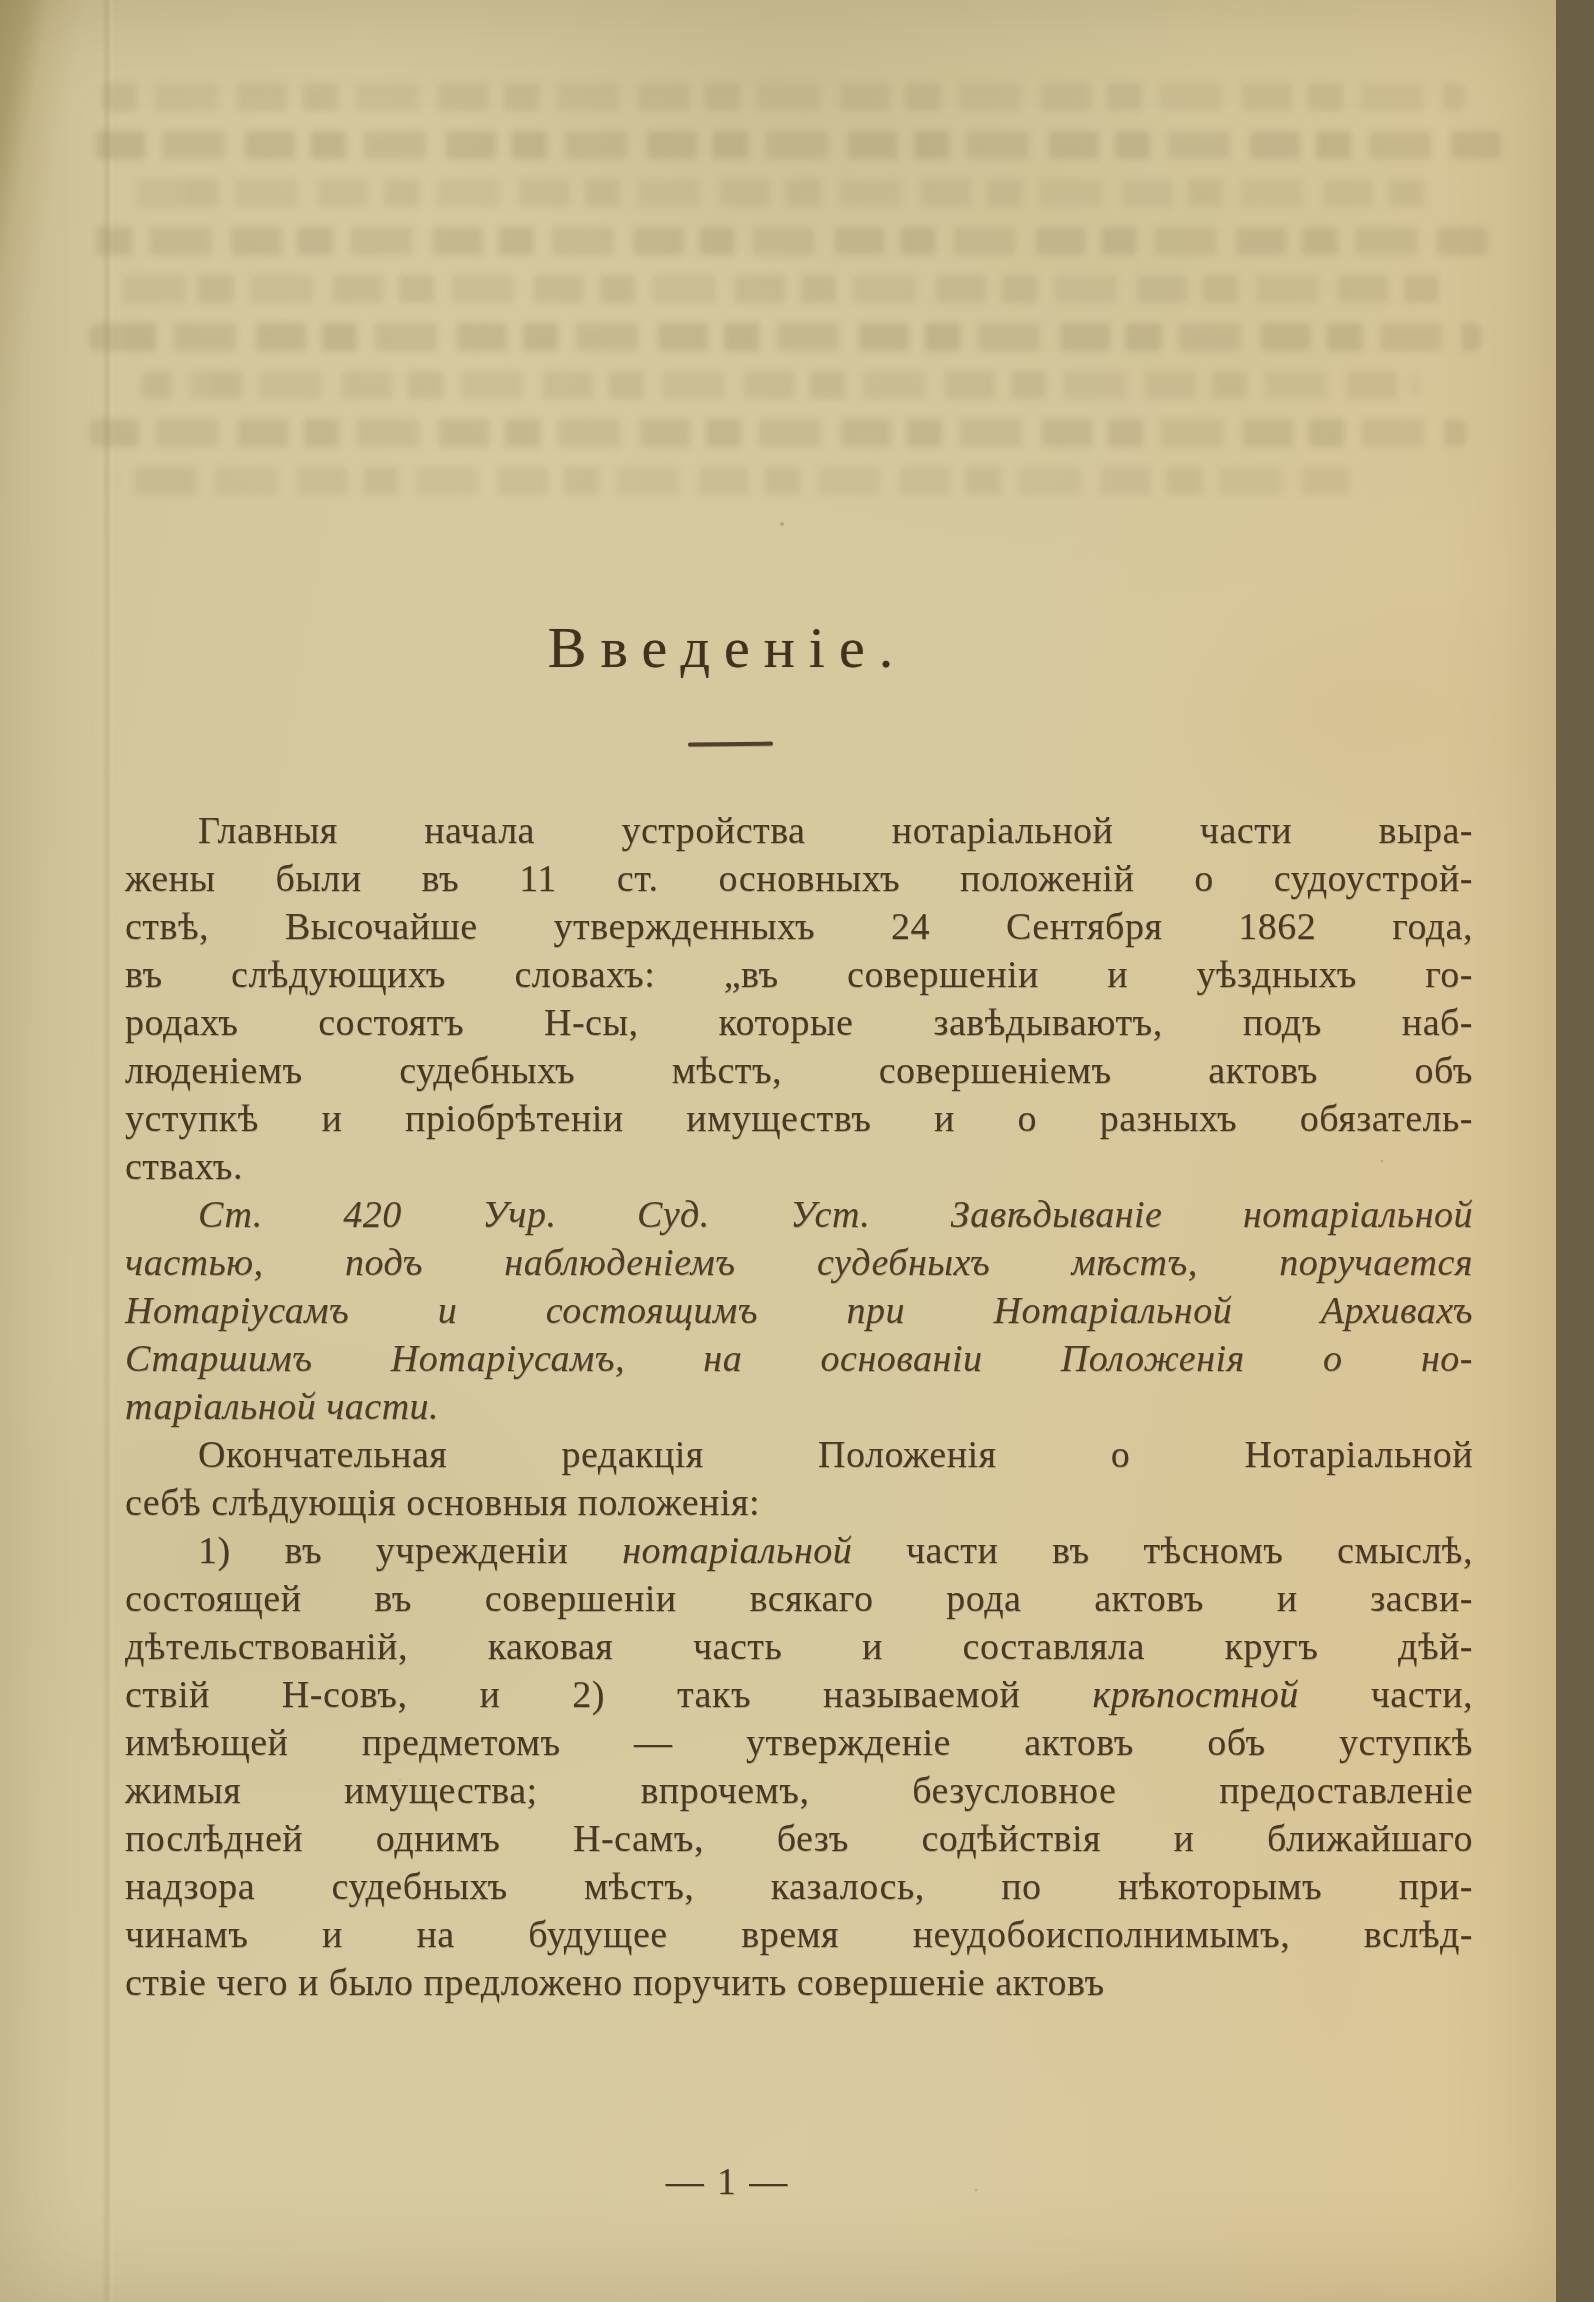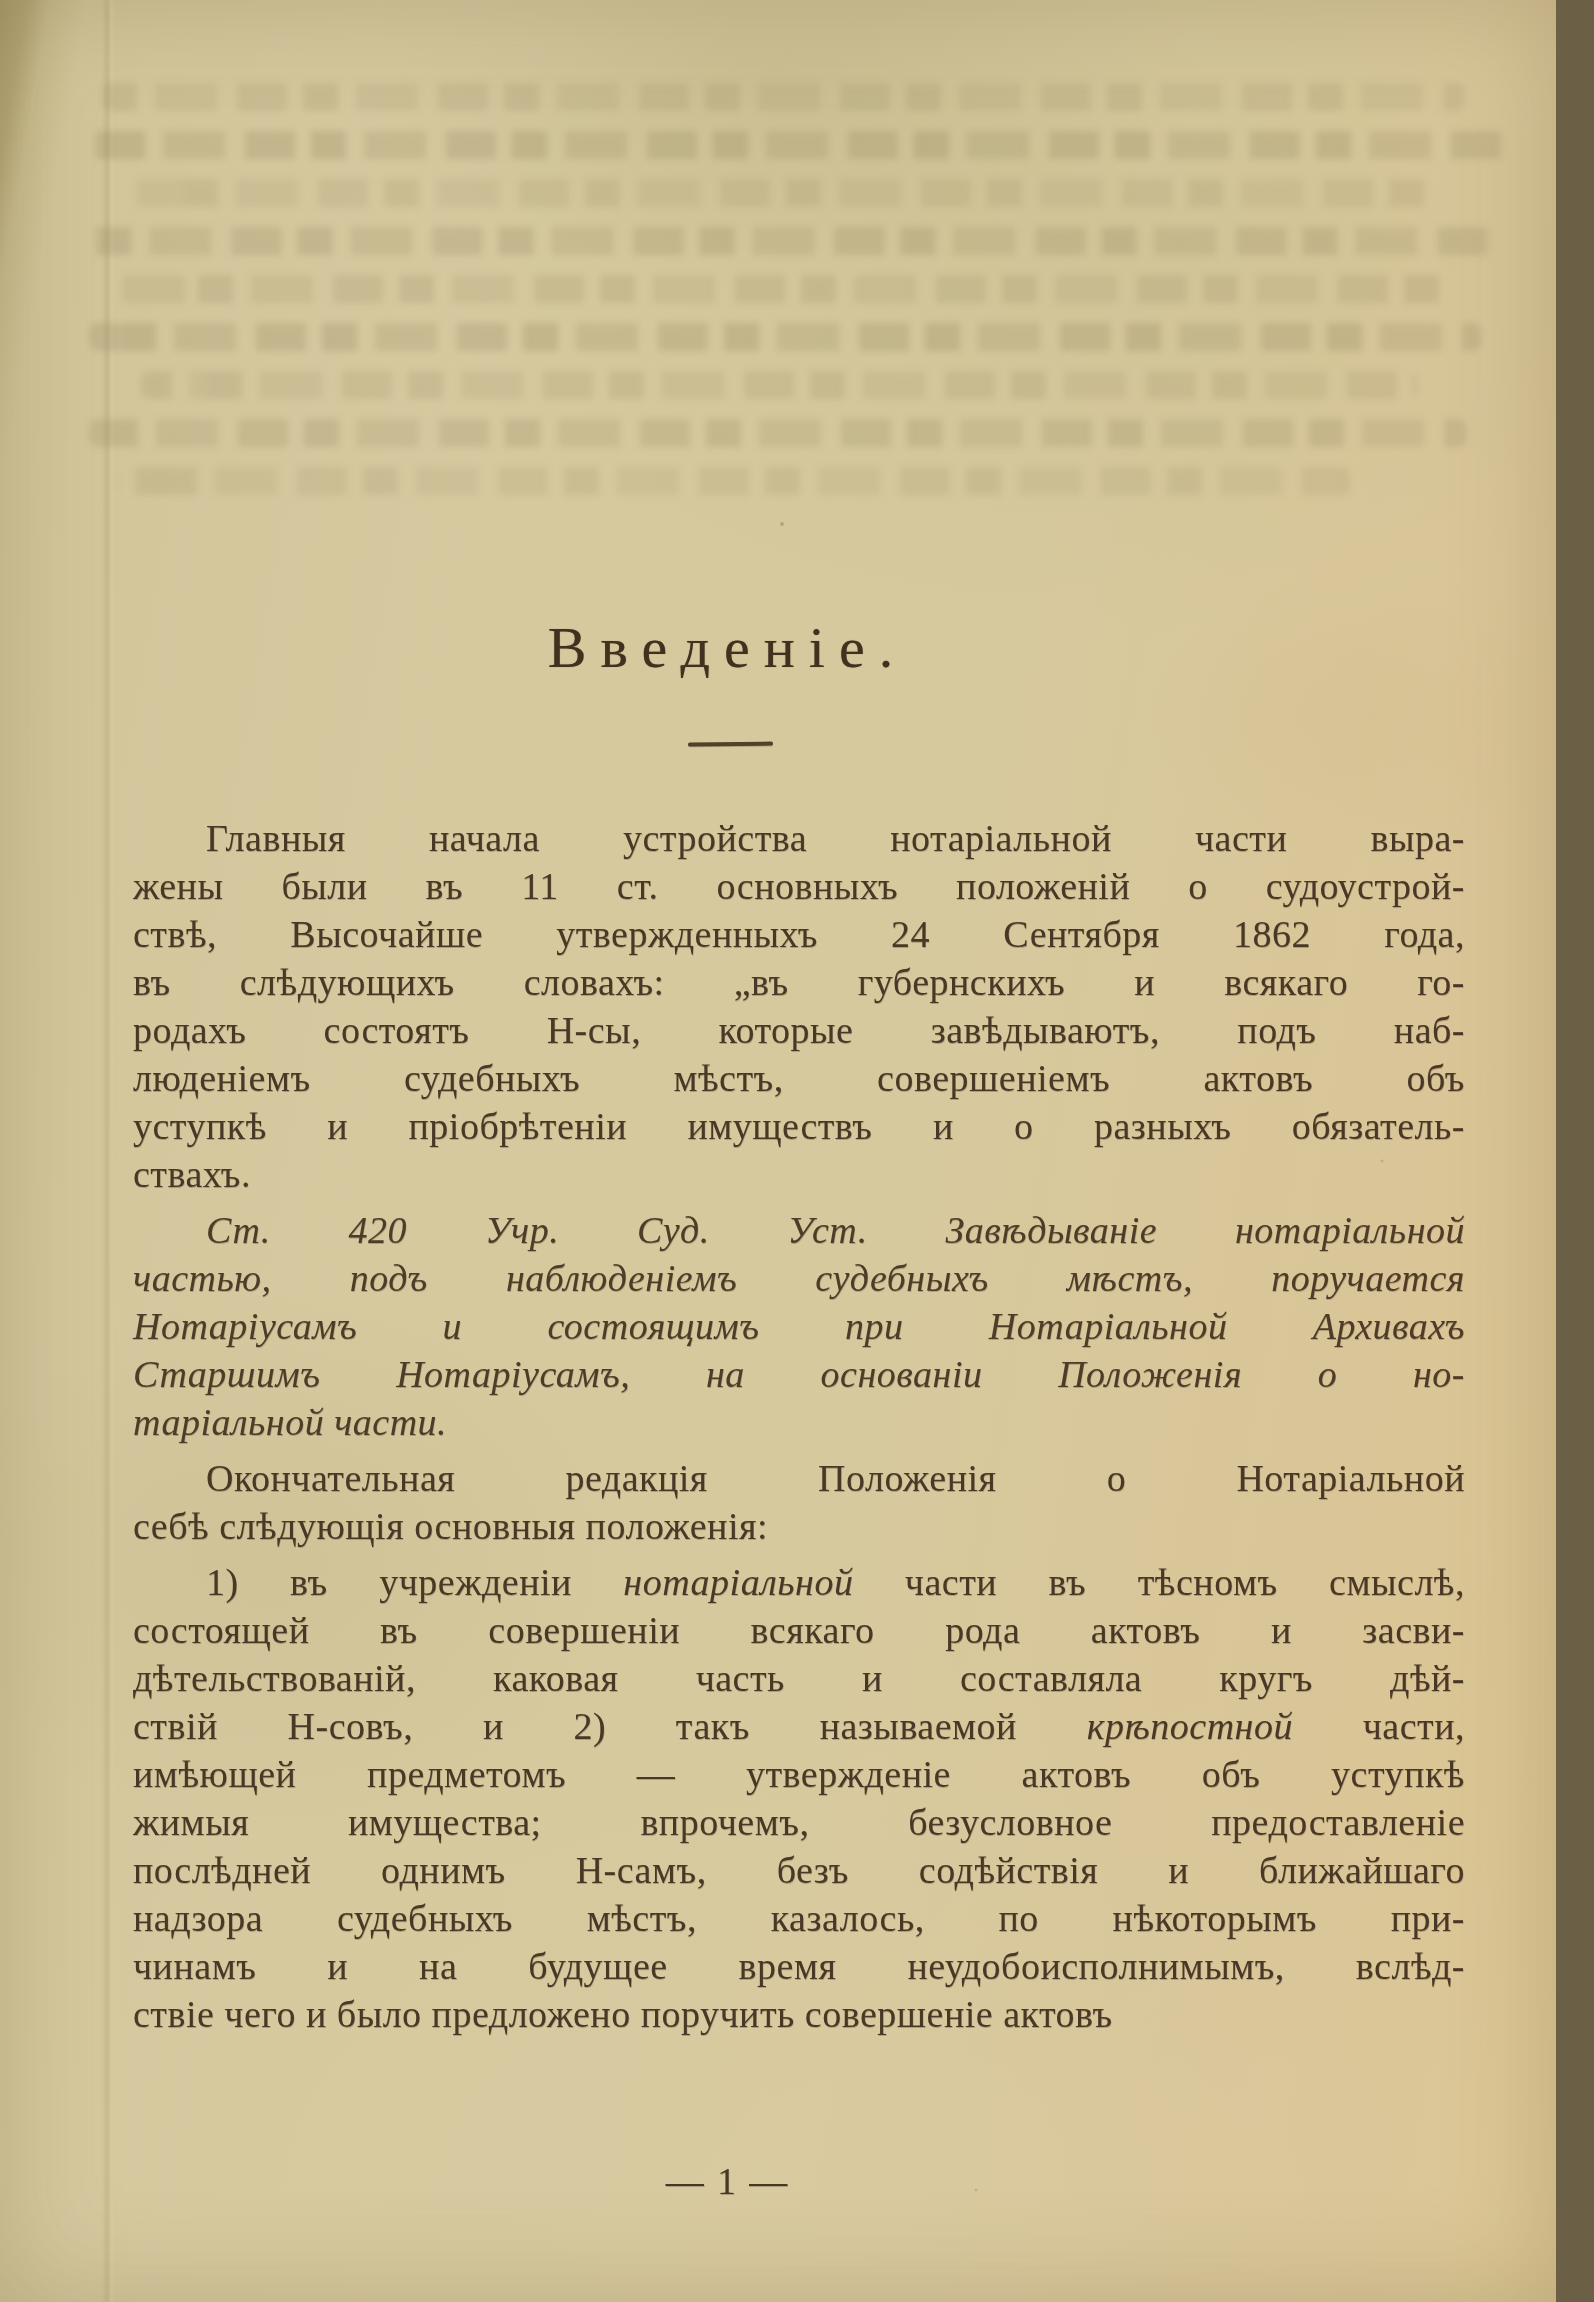"Главныя начала устройства нотаріальной" .para { margin: 8px -> 0 }
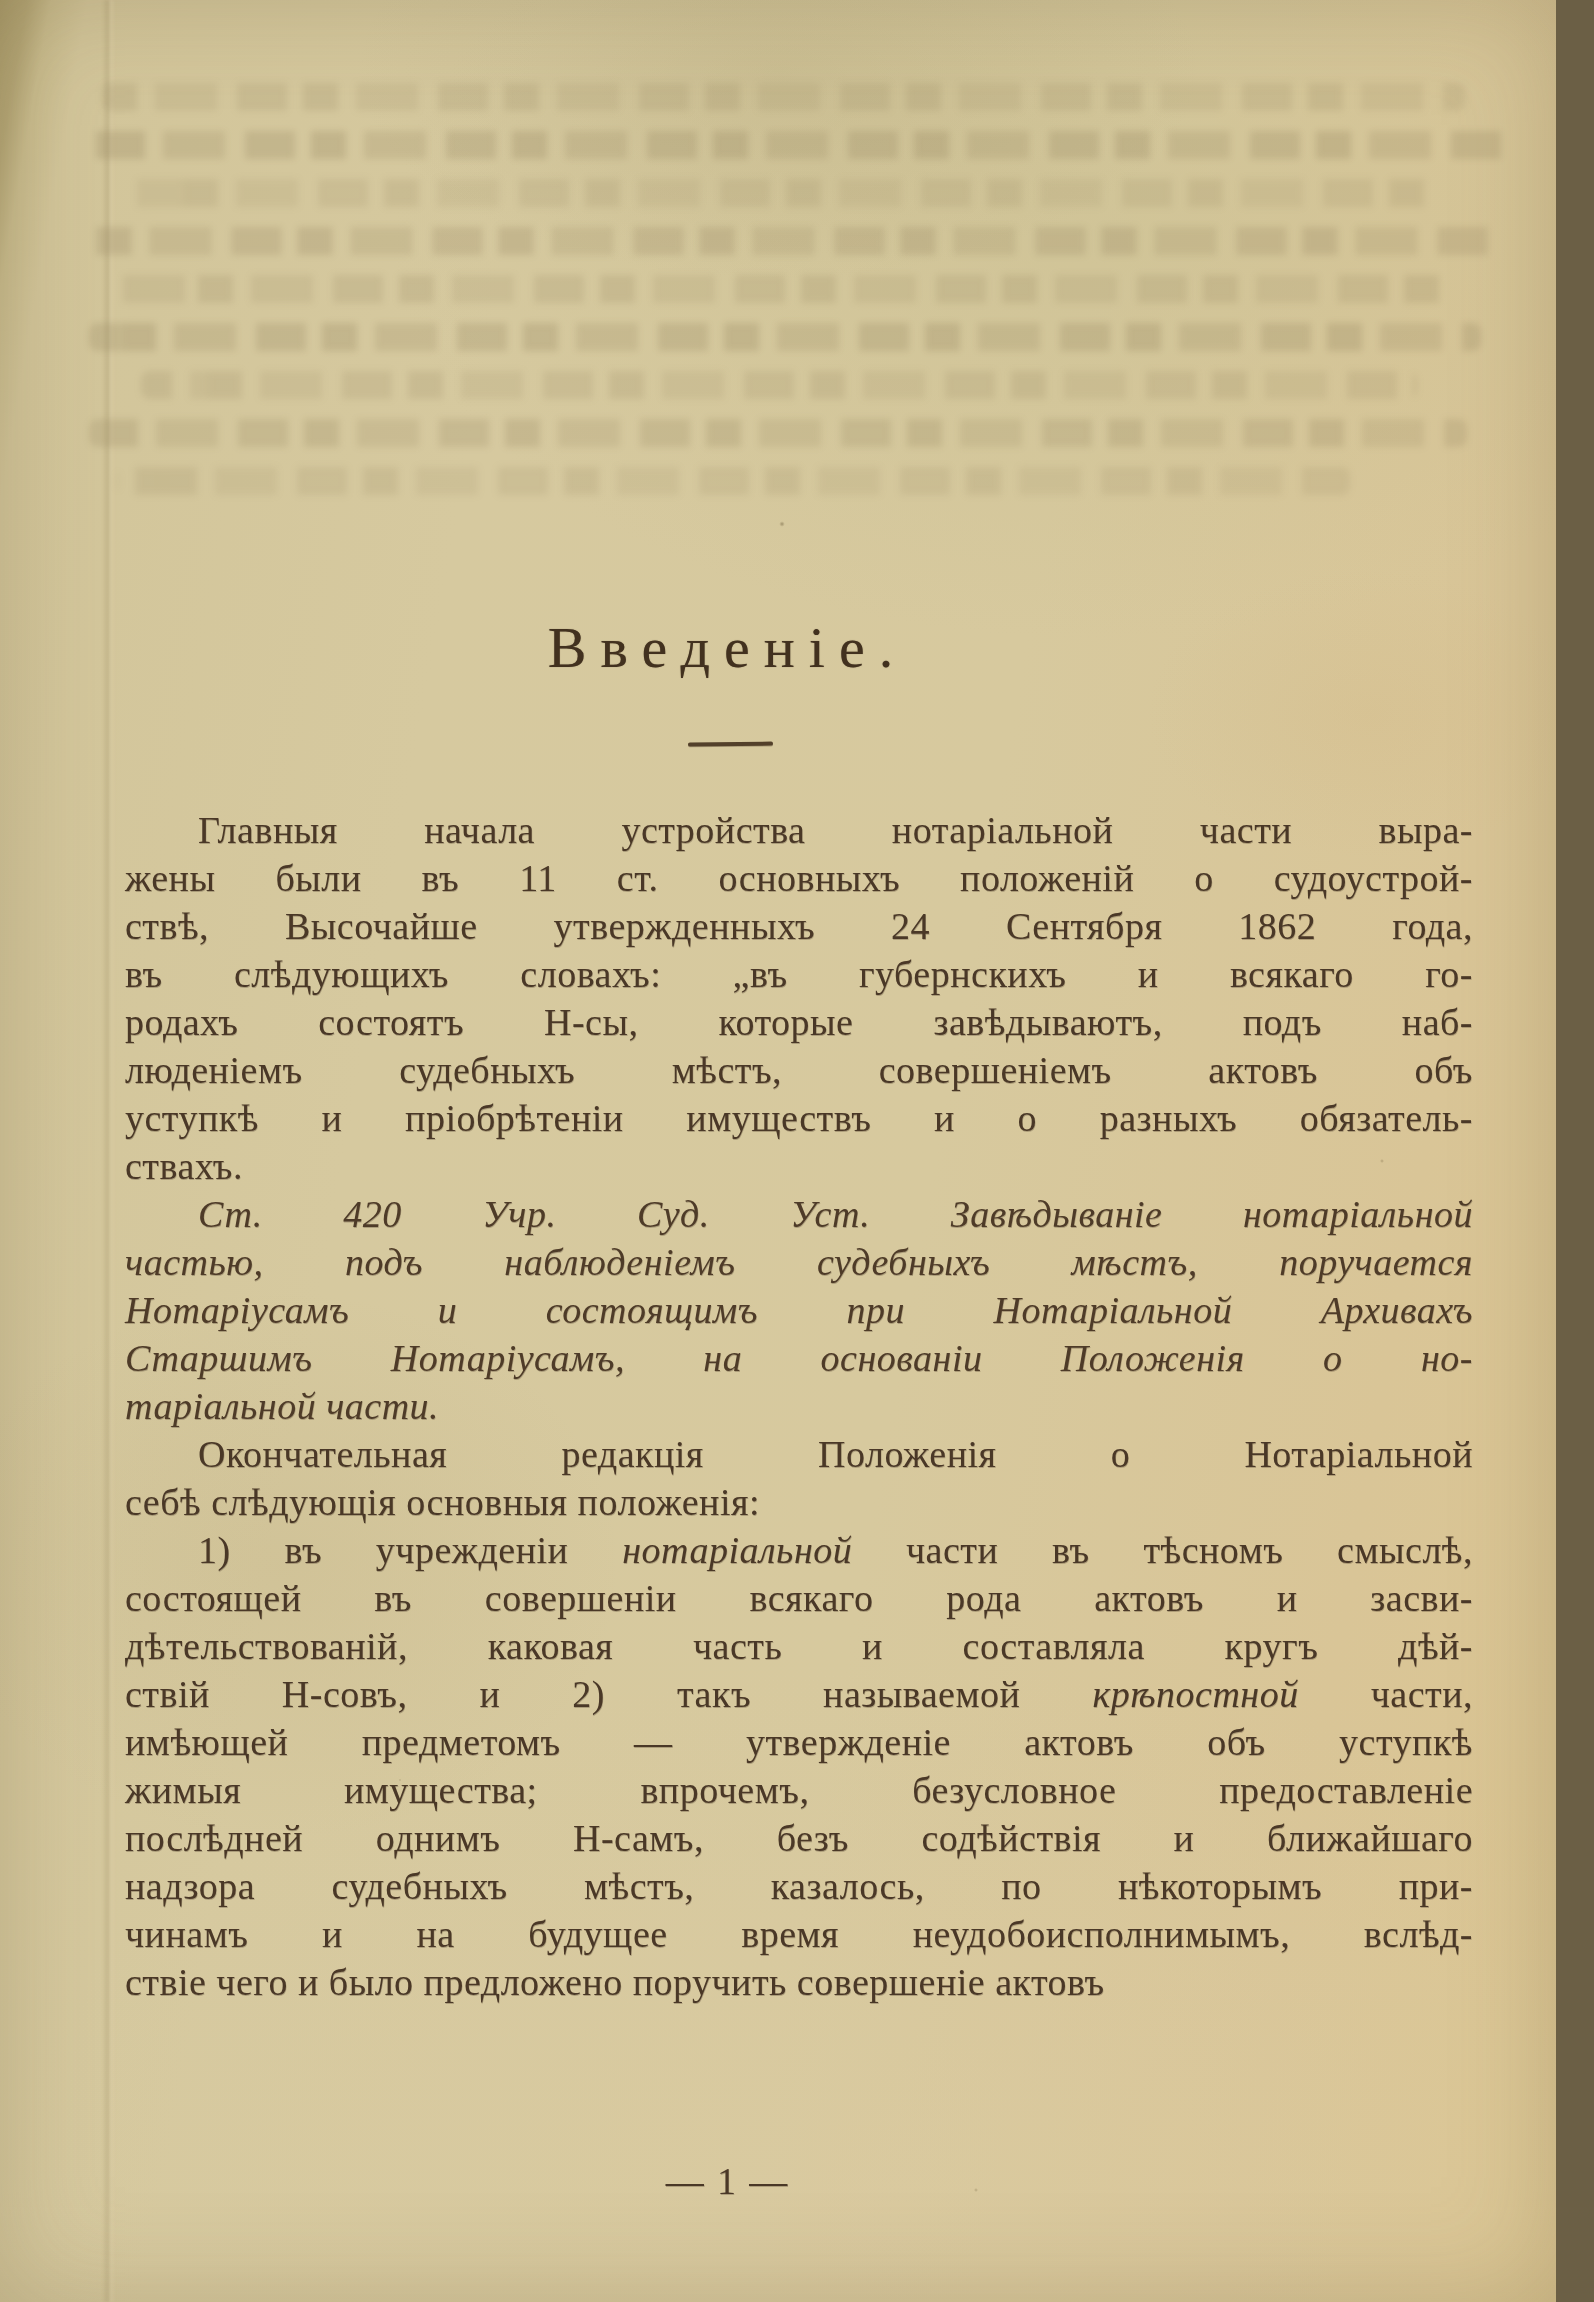"въ слѣдующихъ словахъ: „въ губернскихъ" div.line { text: губернскихъ и всякаго -> совершеніи и уѣздныхъ }
